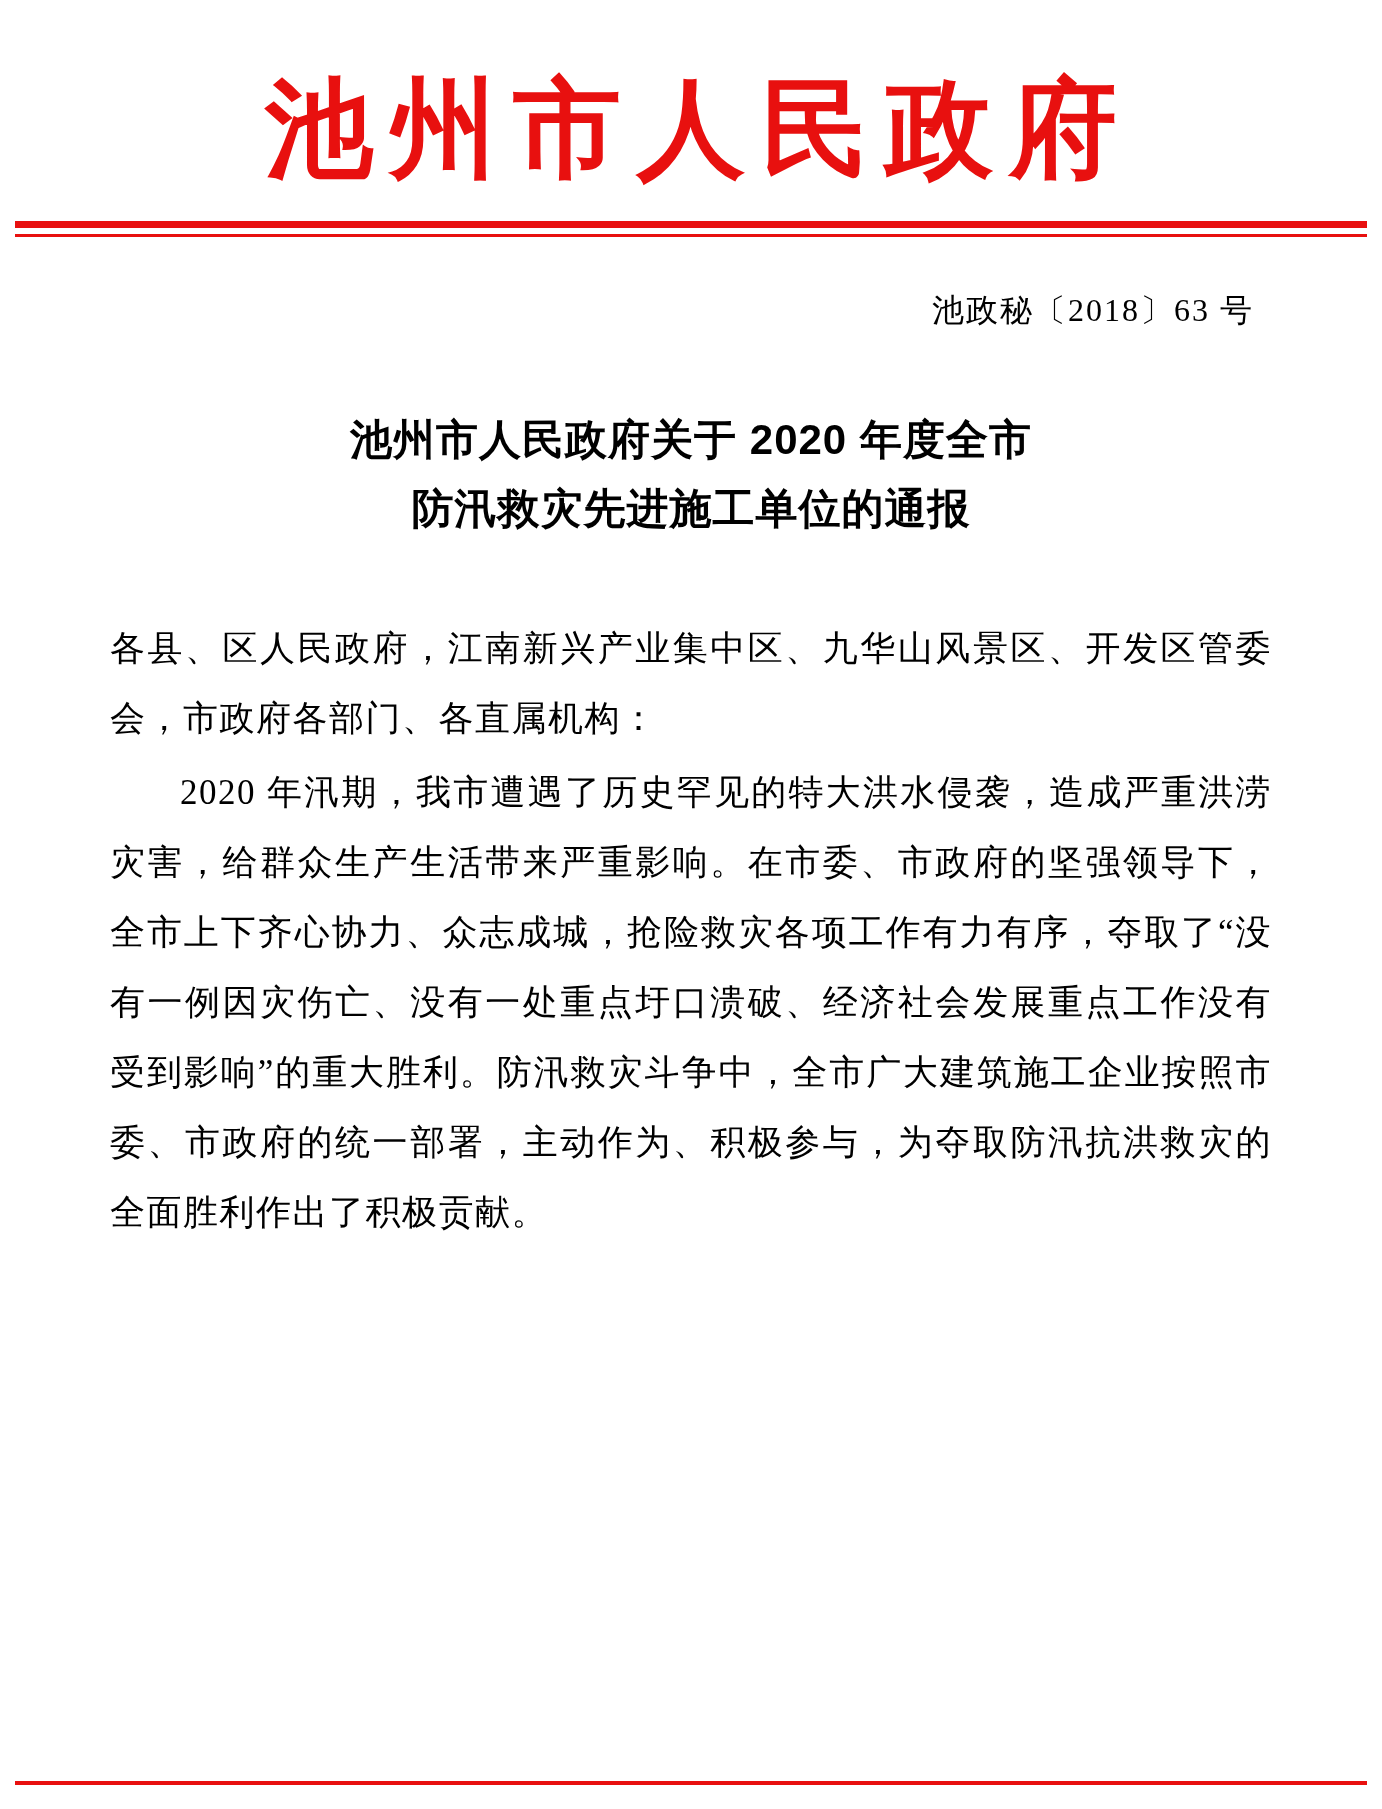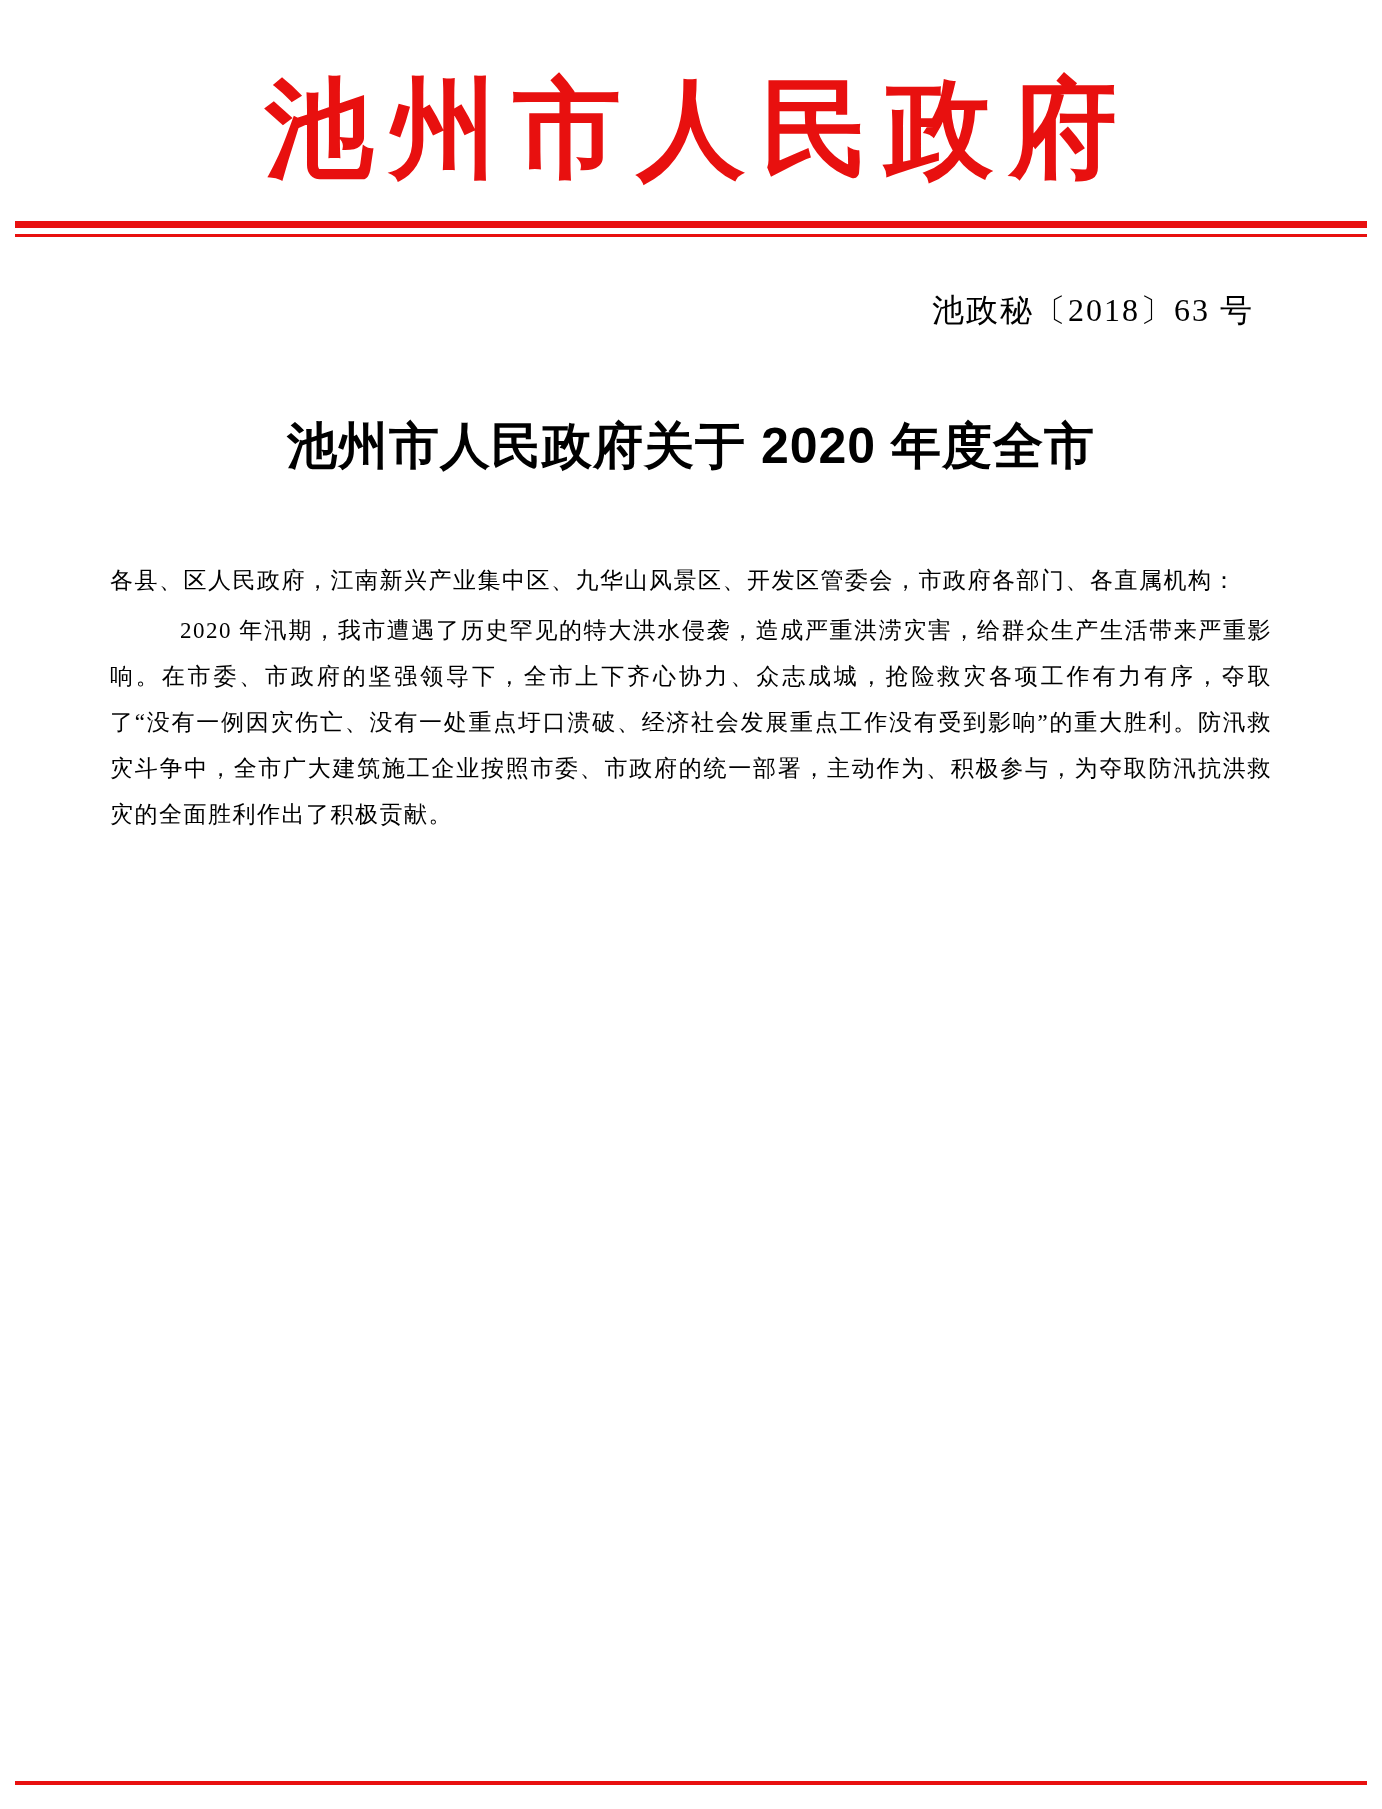"池州市人民政府关于 2020 年度全市" .doc-subject { font-size: 50px -> 42px }
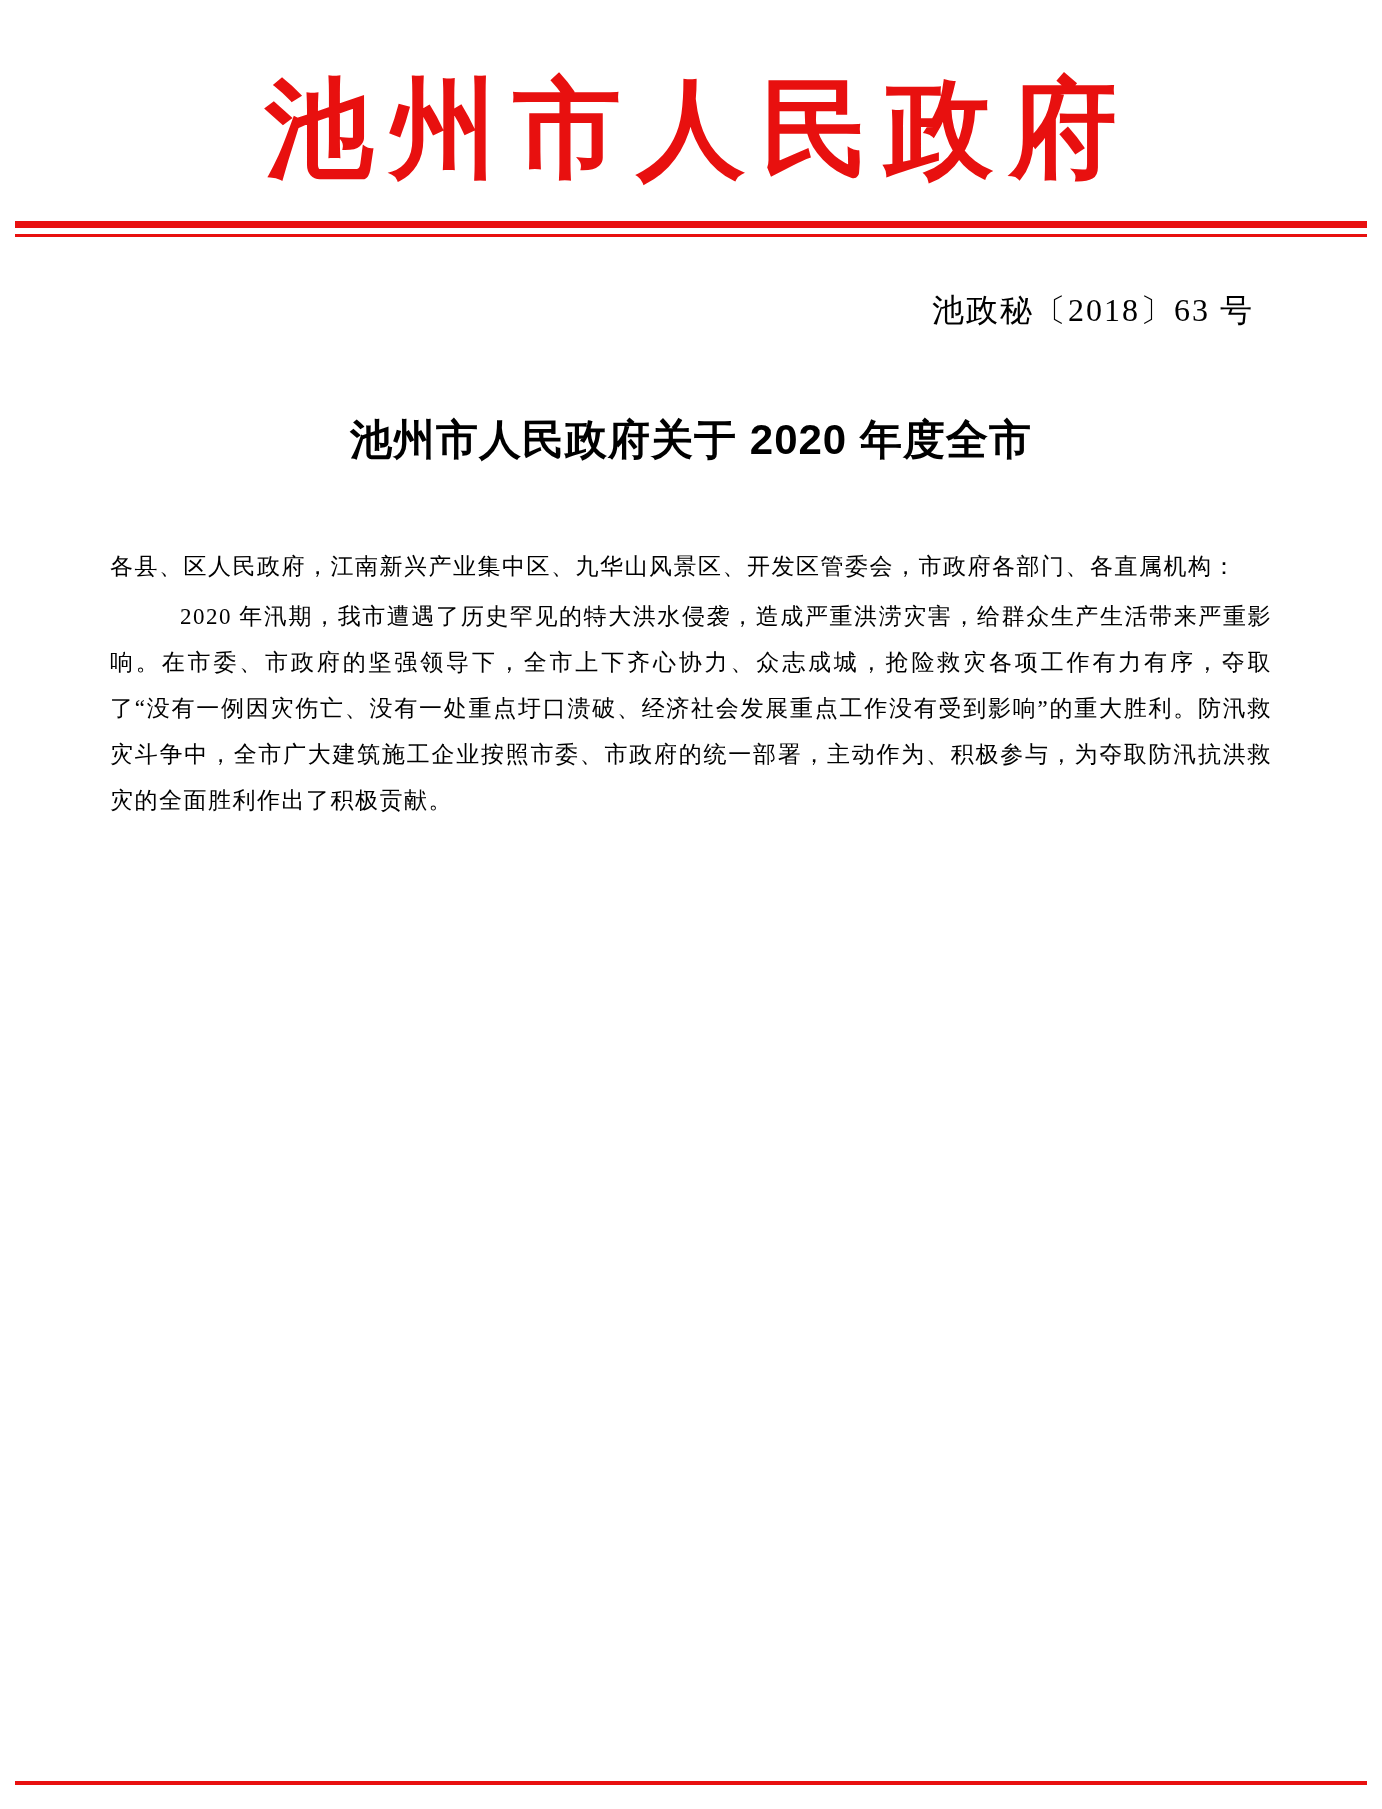"防汛救灾先进施工单位的通报" span.subject-line { html: none -> <span>防汛救灾先进施工单位的通报</span> }
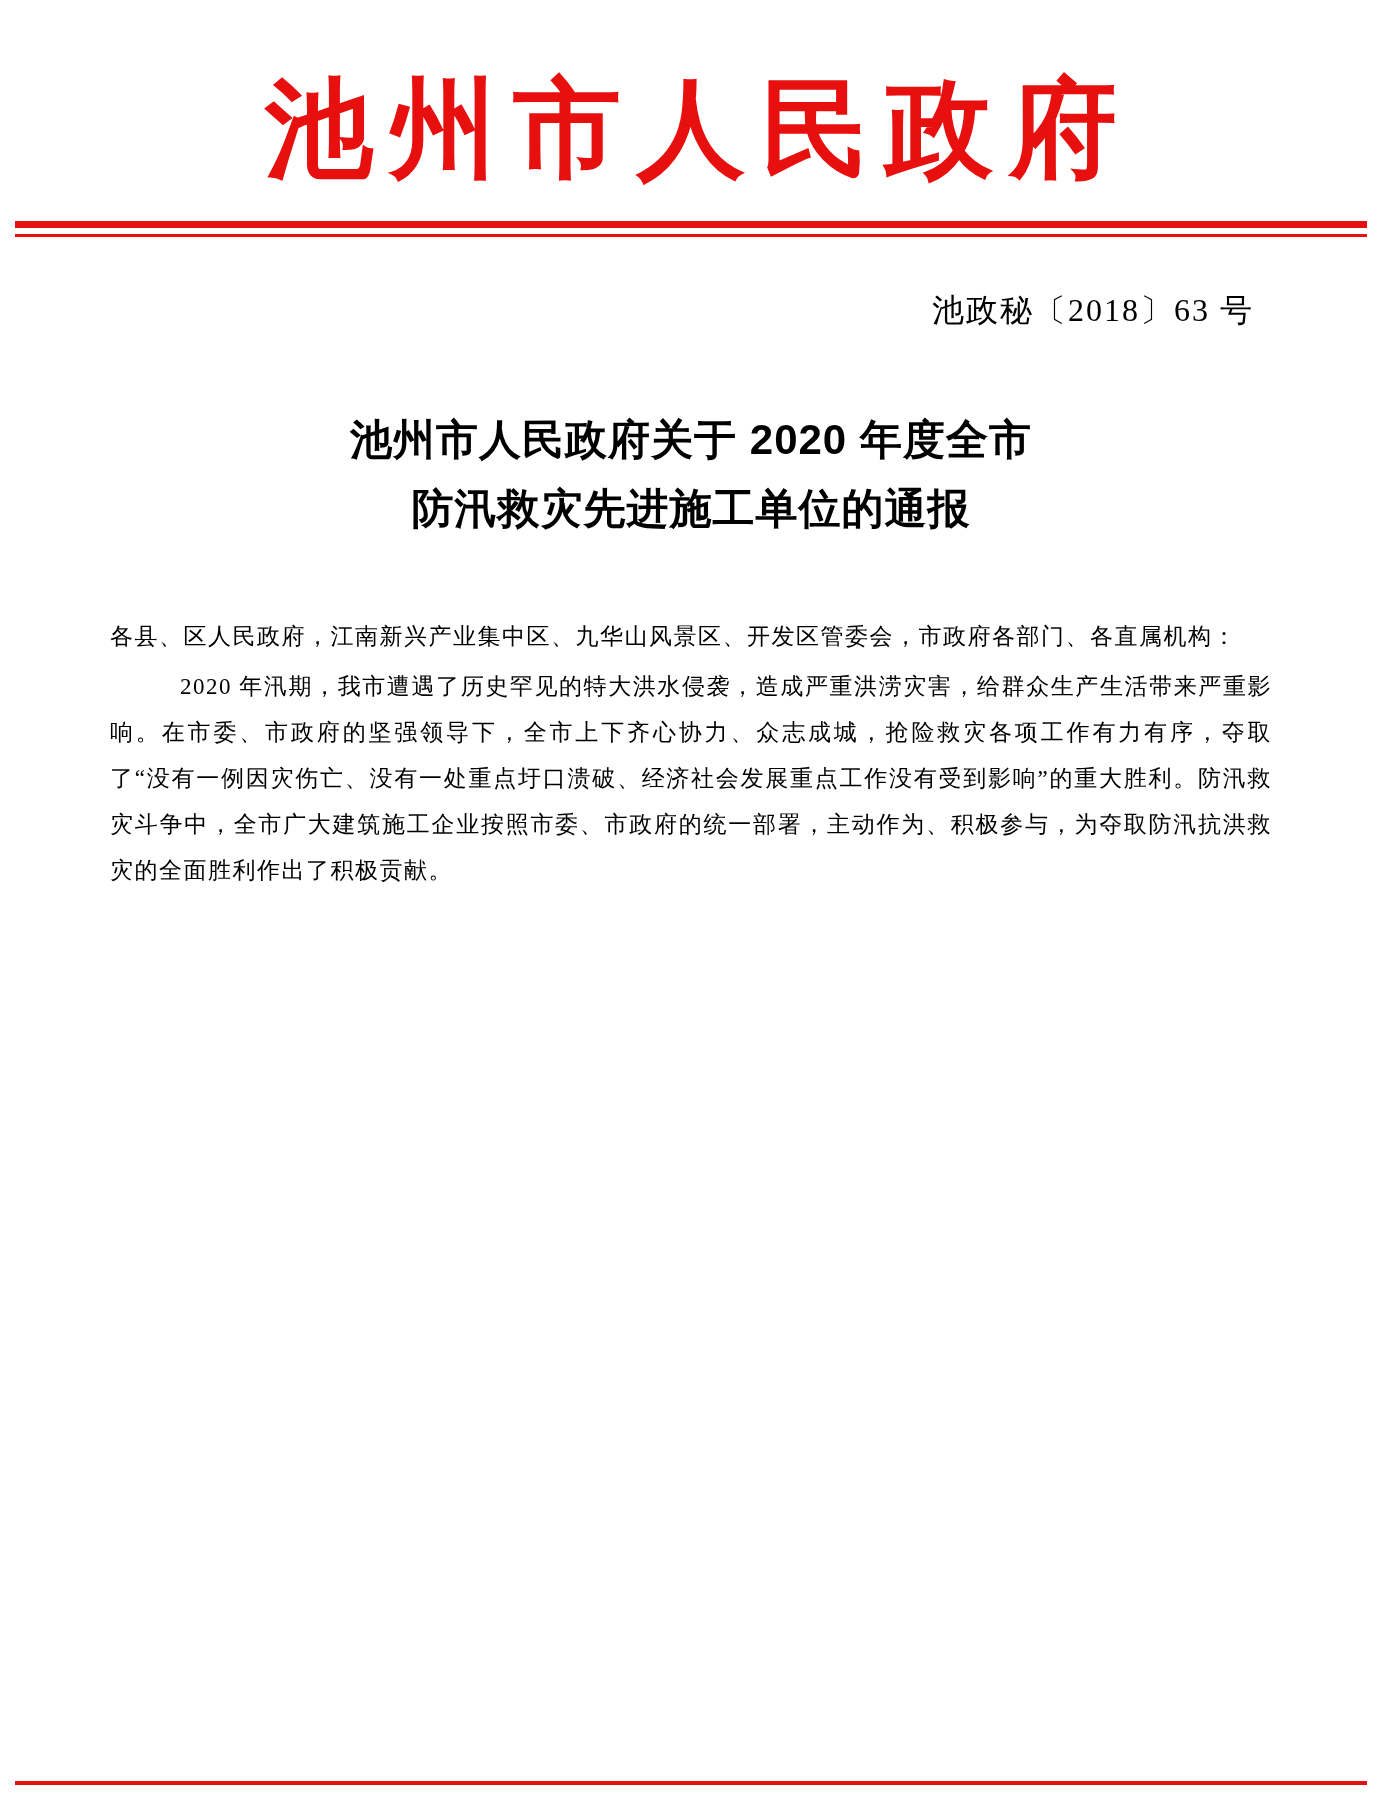"各县、区人民政府，江南新兴产业集中区、九华山风景区、开发区管委会，市政府各部门、" .body-text { font-size: 23px -> 35px }
